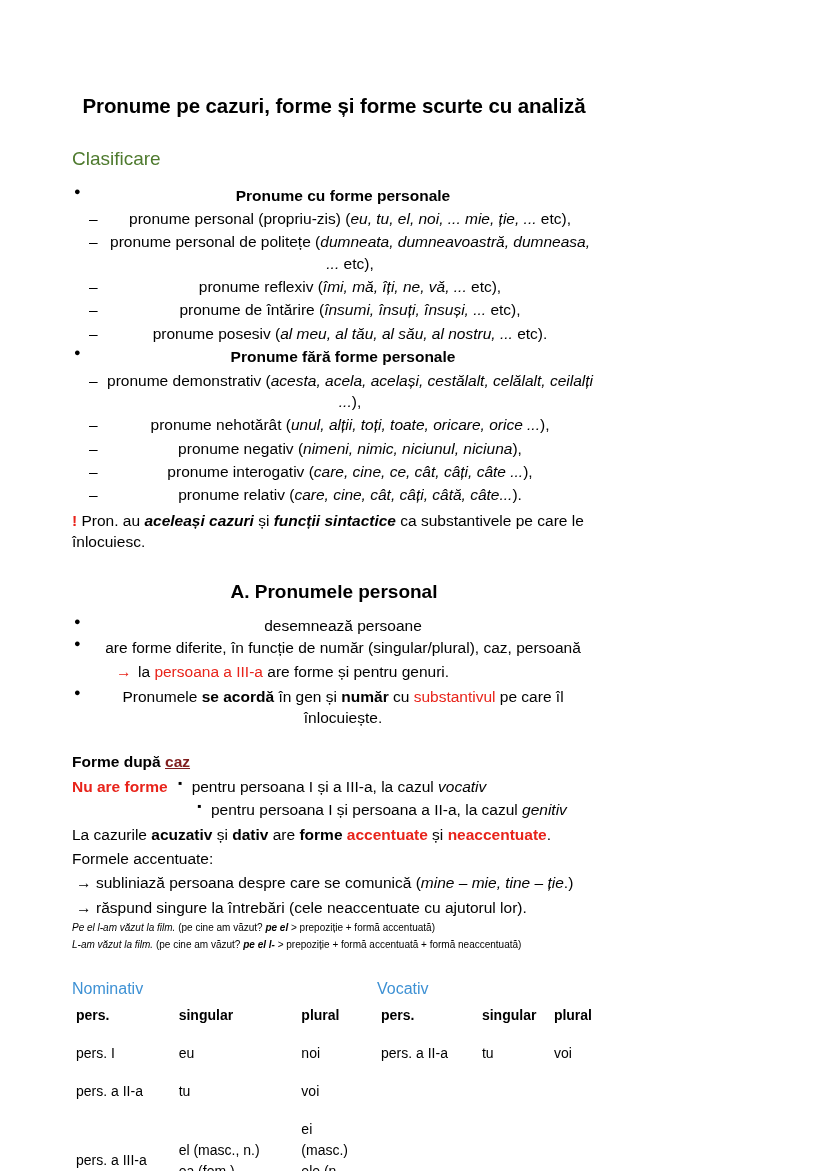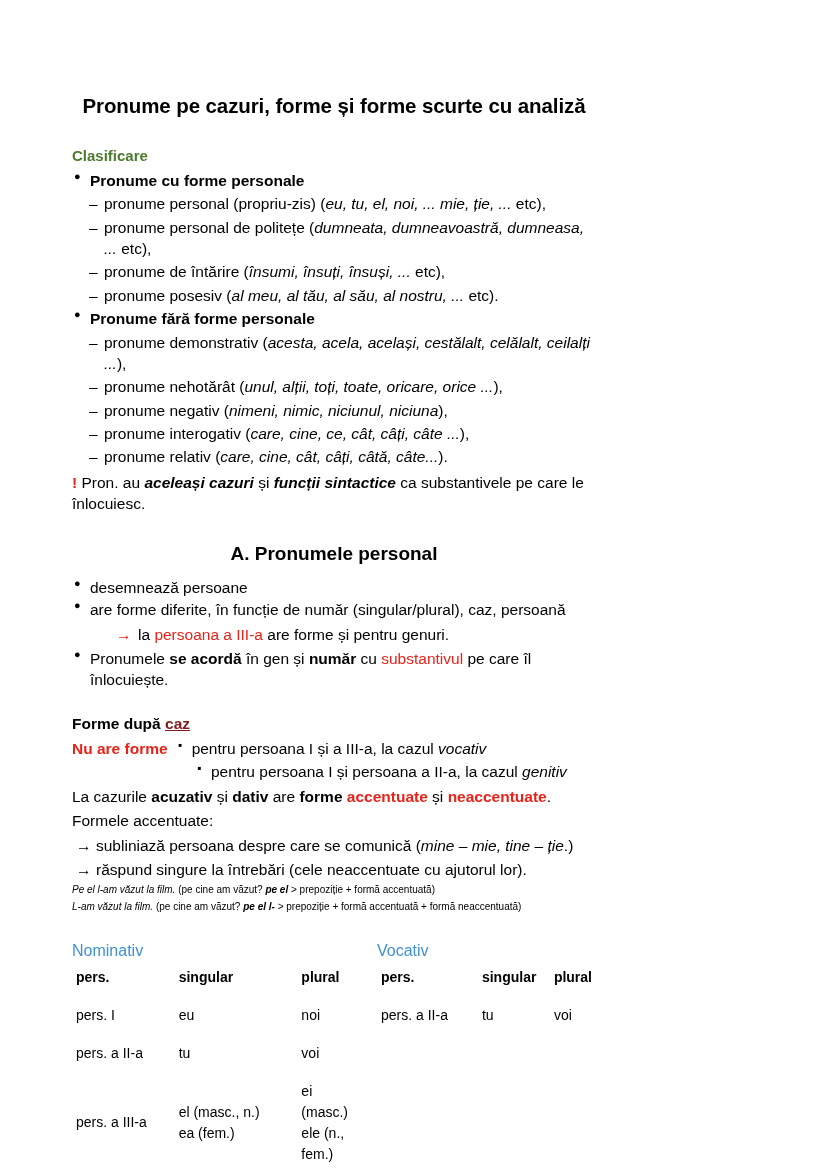"Clasificare" .sec-head { font-size: 15px -> 19px; font-weight: bold -> normal; margin: 0 0 3px 0 -> 0 0 12px 0 }
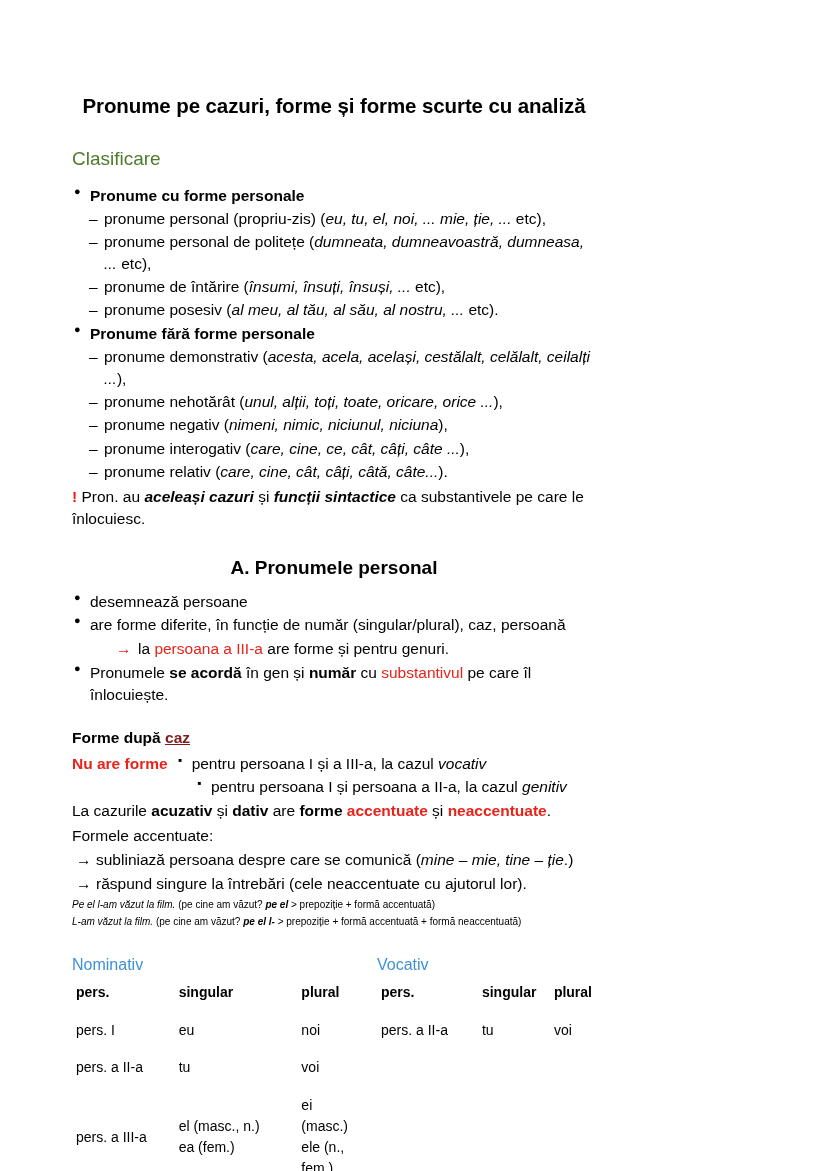"Pronume cu forme personale" ul.plain { text-align: none -> center }
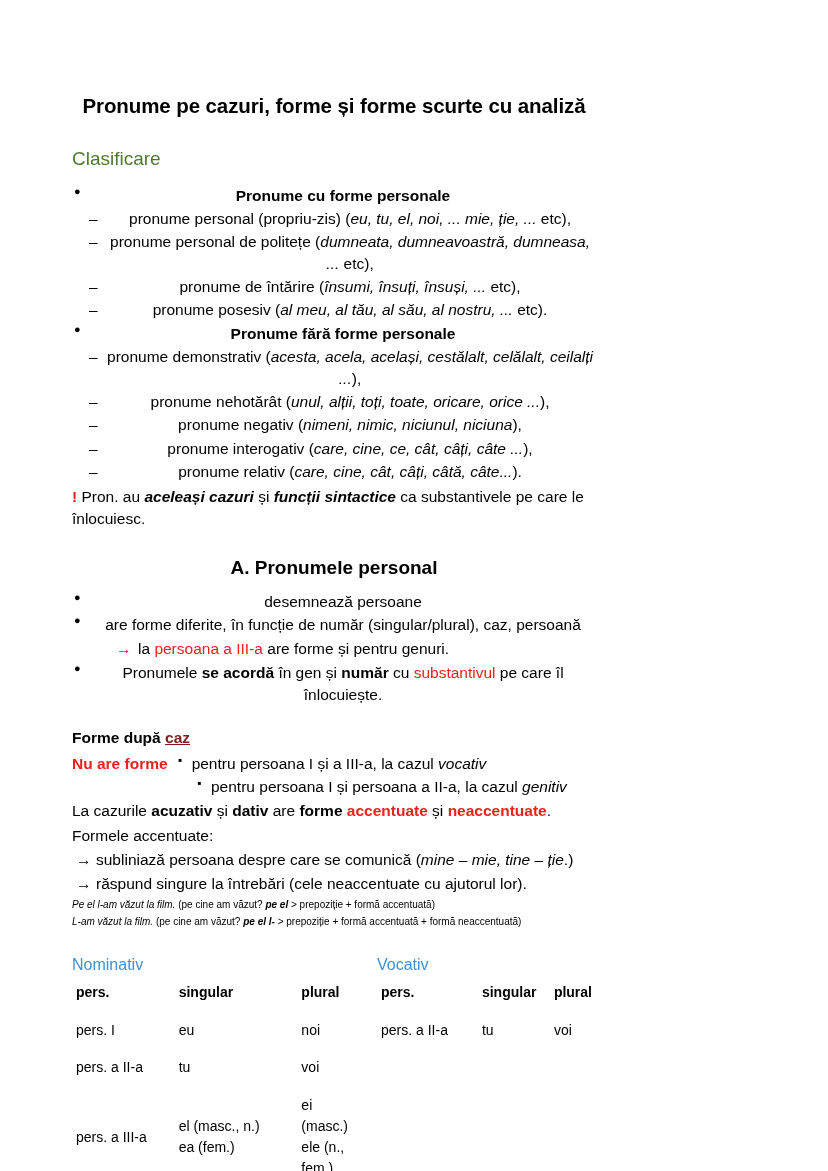"pronume reflexiv (îmi, mă, îți," li.dash { html: none -> <li> <span>pronume reflexiv (</span><span>îmi, mă, îți, ne, vă, ...</span><span> etc),</span> </li> }
